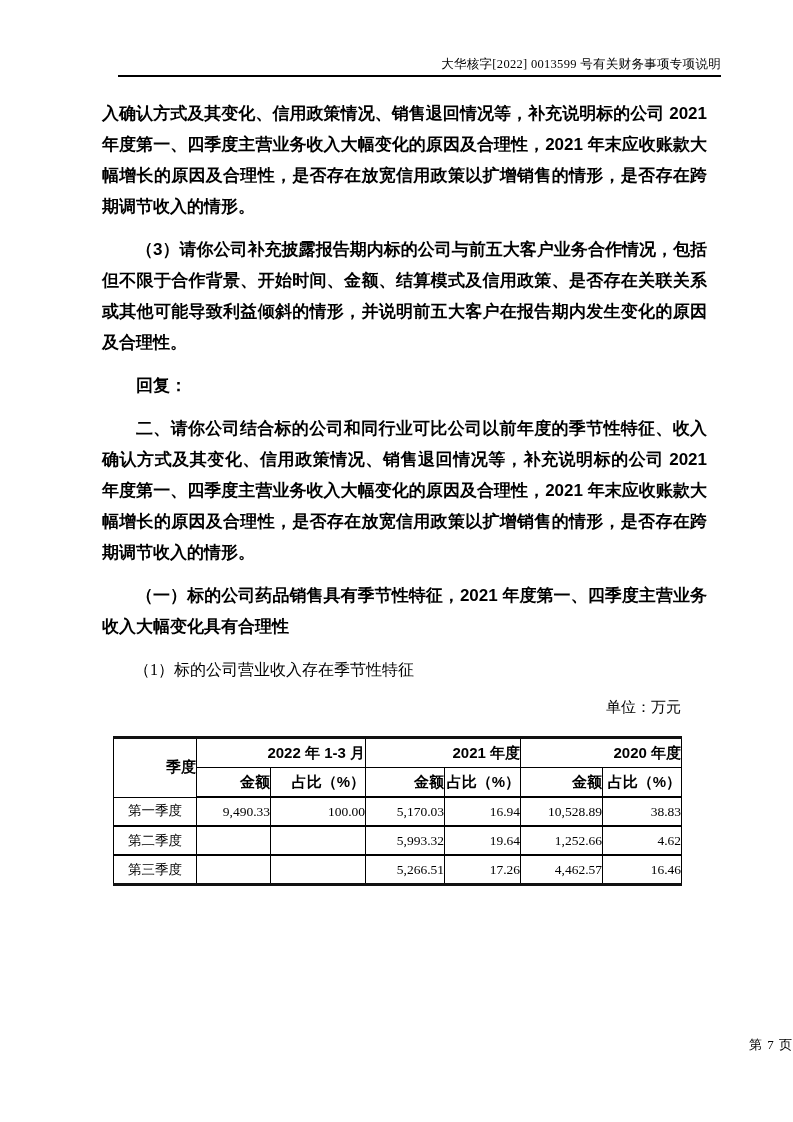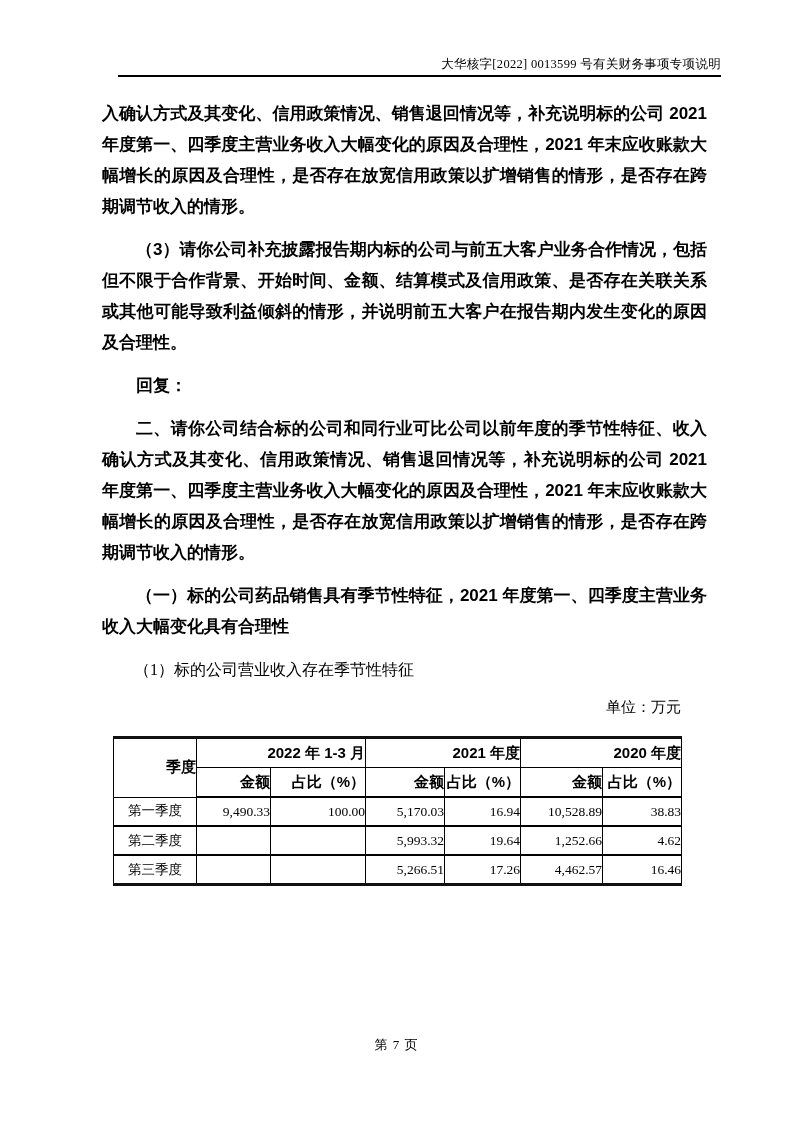"第 7 页" .page-footer { text-align: center -> right }
